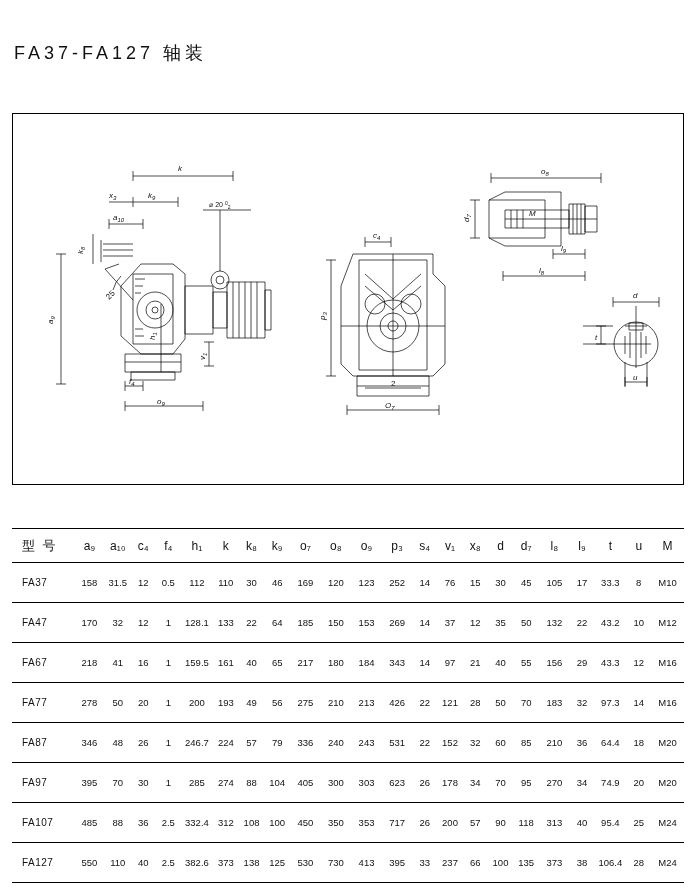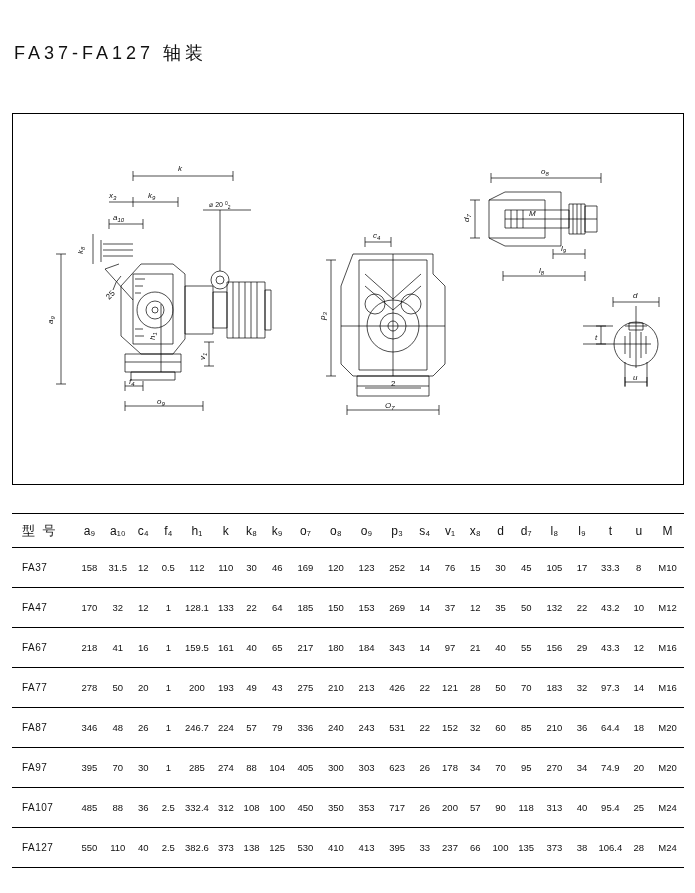"型 号" .spec-table { top: 513px -> 528px }
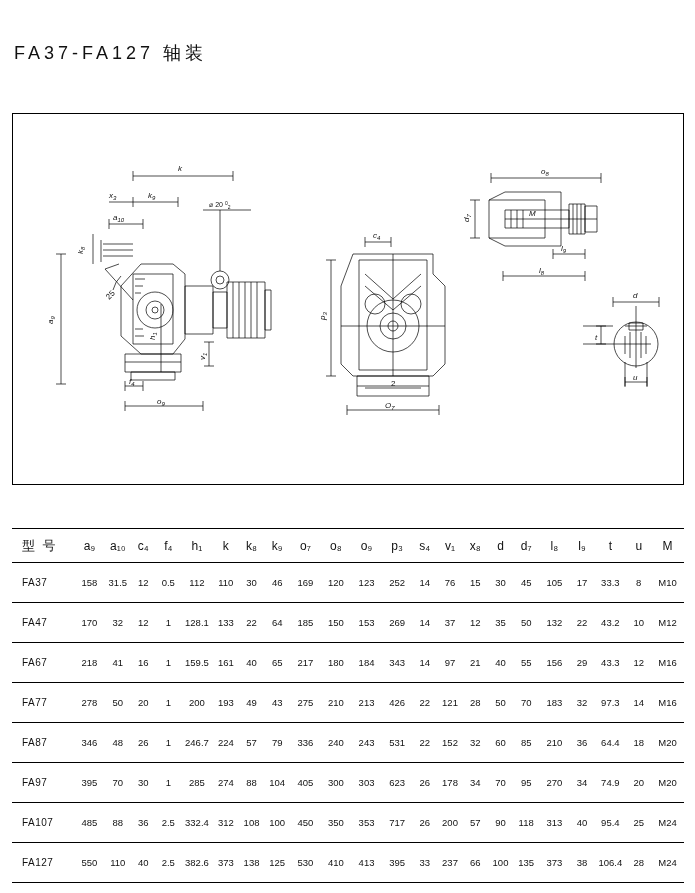"43" td { text: 43 -> 56 }
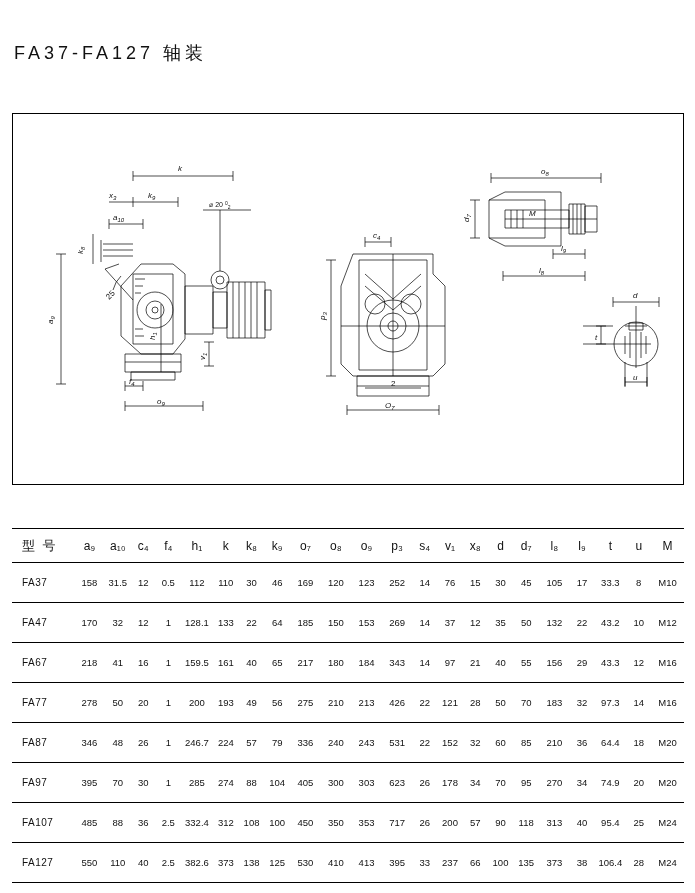"410" td { text: 410 -> 730 }
